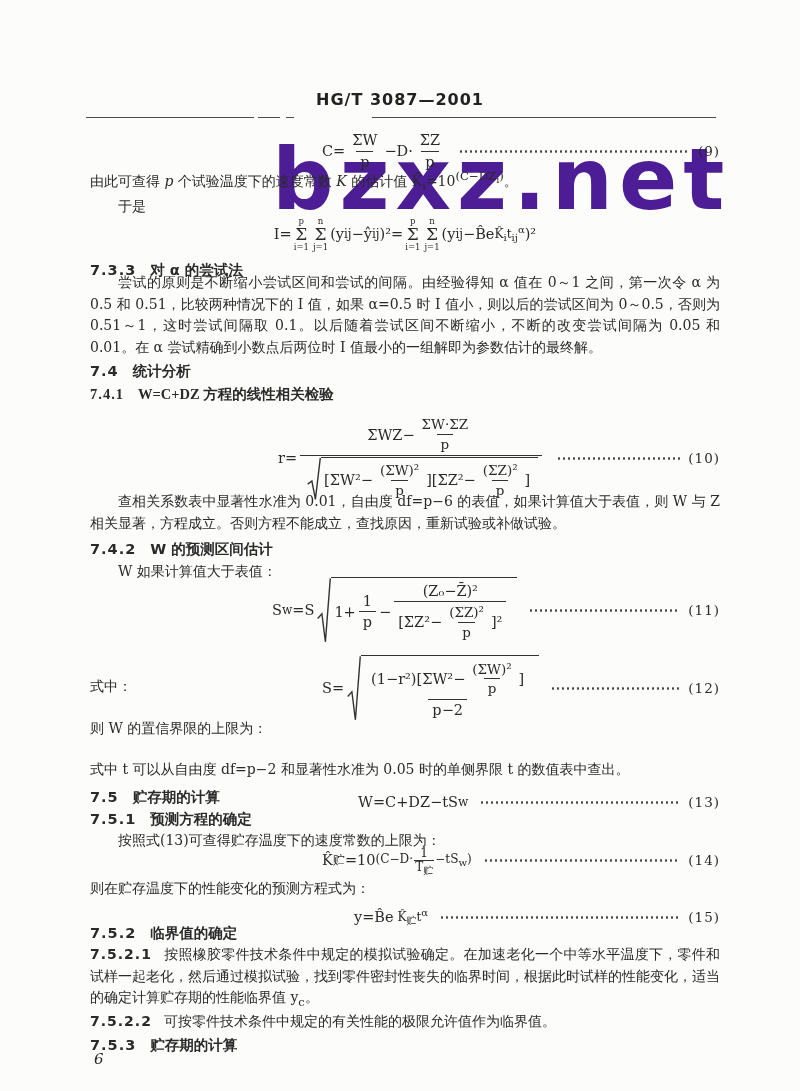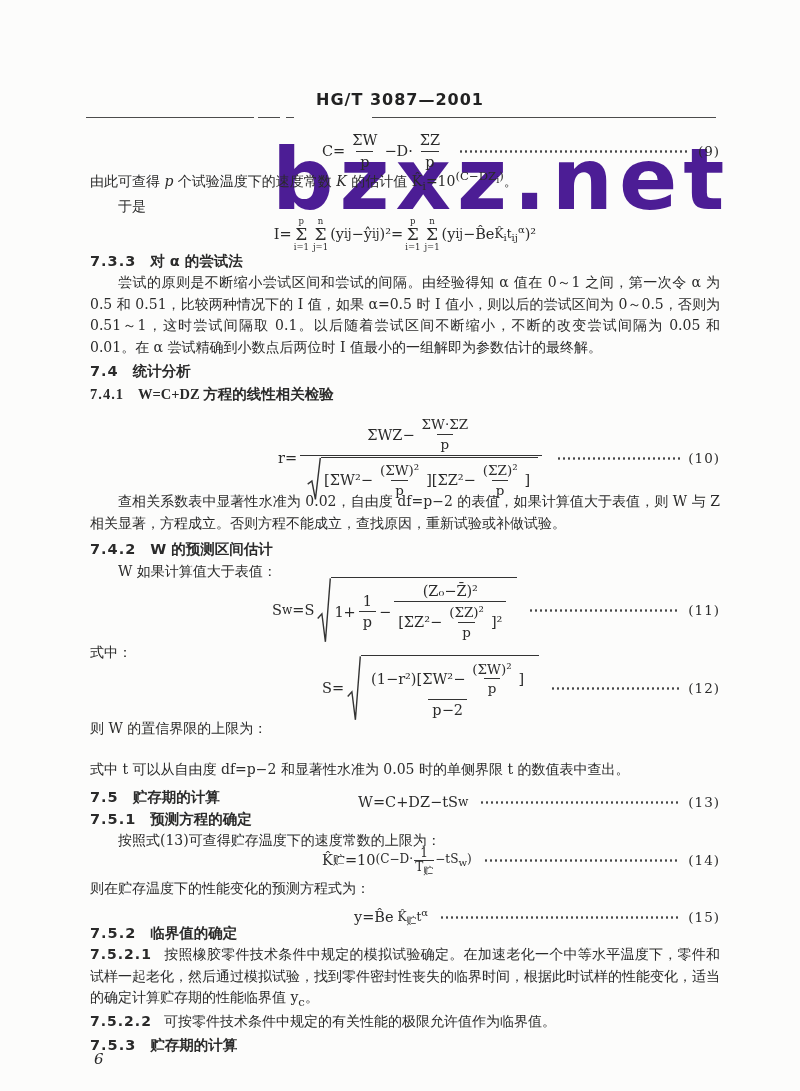"7.3.3 对 α 的尝试法" div.heading { top: 251px -> 260px }
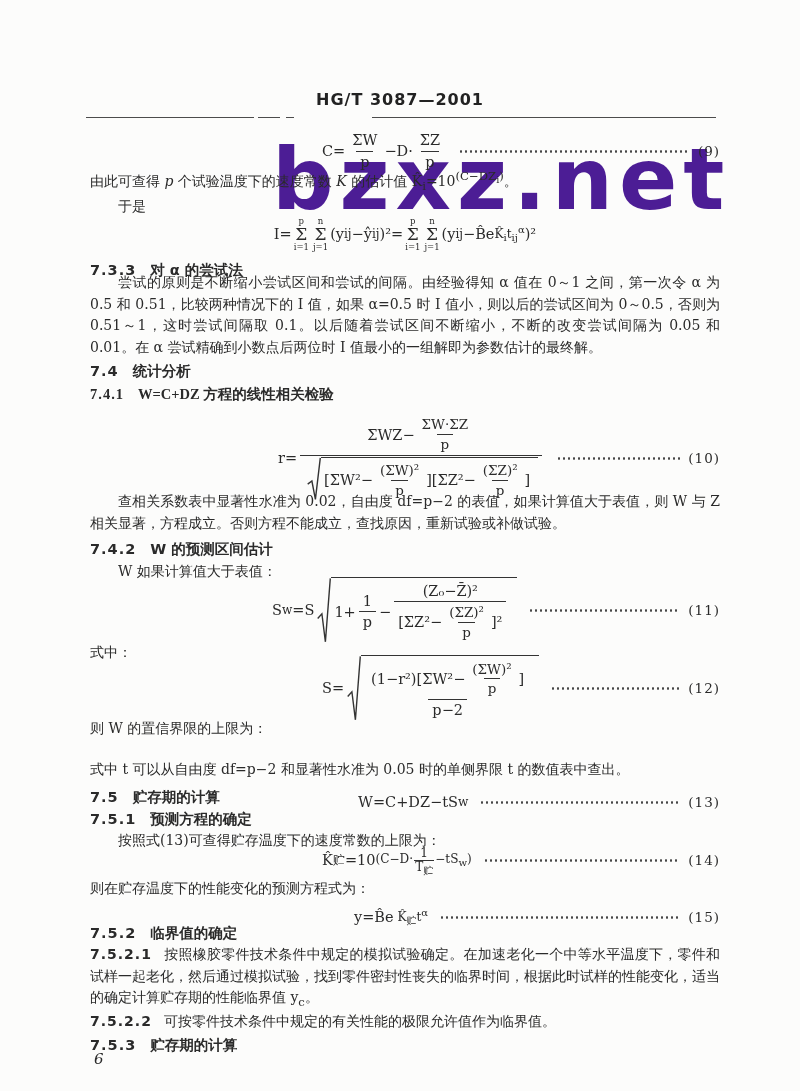"查相关系数表中显著性水准为 0.02，自由度 df=p−2" div.blk { text: 0.02，自由度 df=p−2 -> 0.01，自由度 df=p−6 }
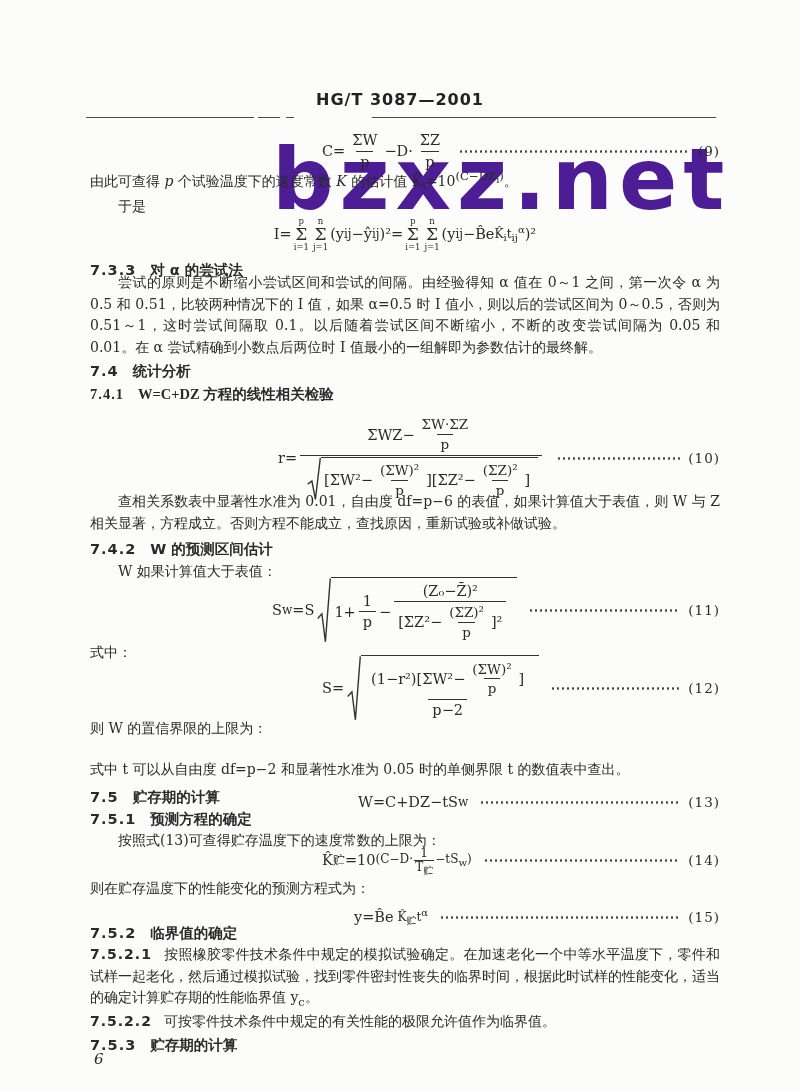"式中：" div.blk { top: 642px -> 676px }
